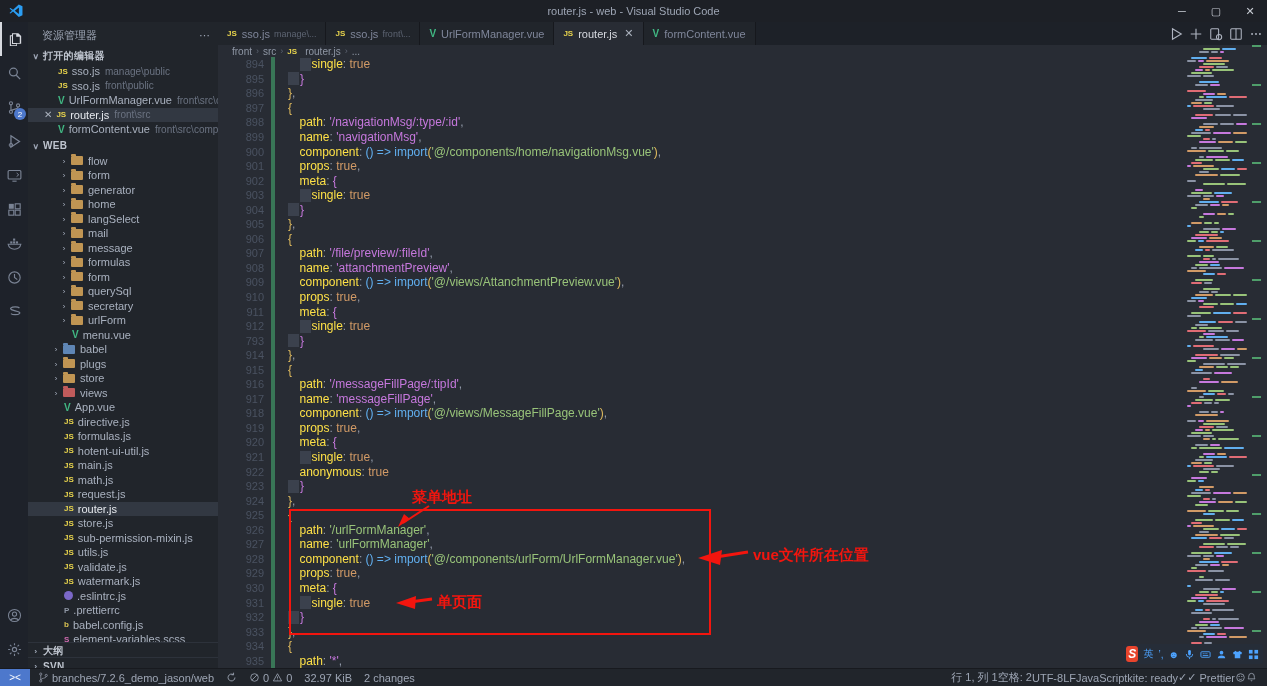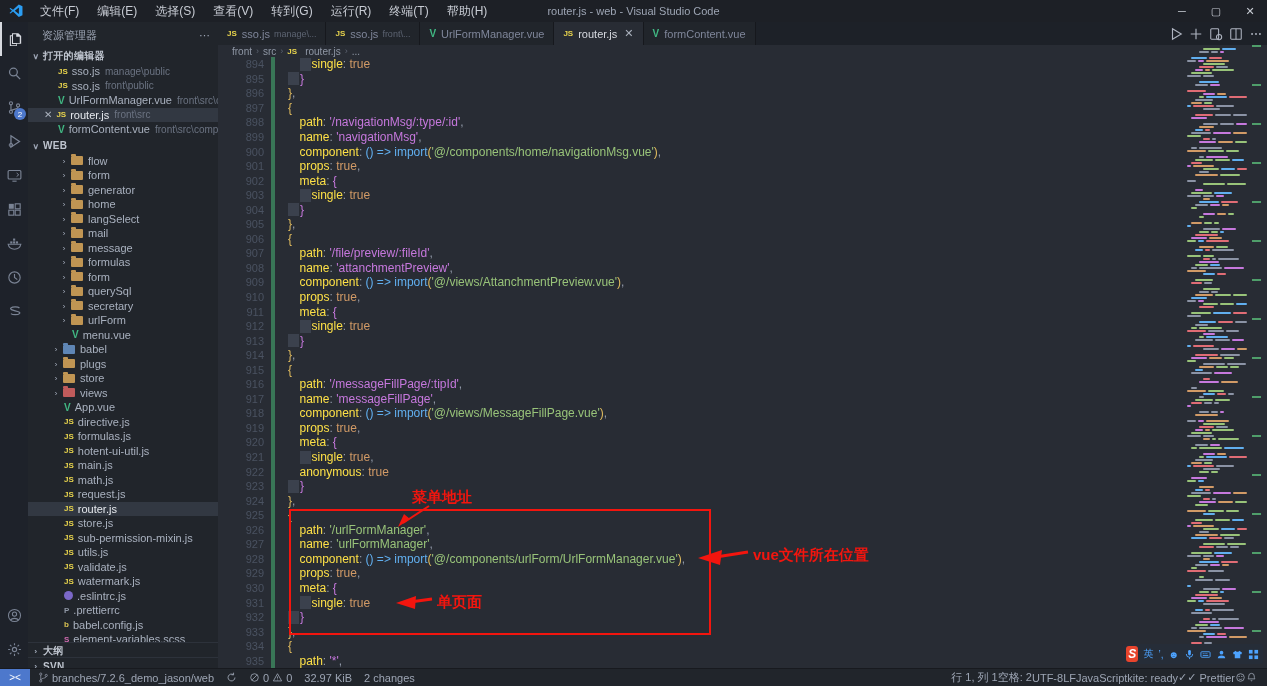"文件(F)" div.menus { html: <div> <span>文件(F)</span> <span>编辑(E)</span> <span>选择(S)</span> <span>查看(V)</span> <span>转到(G)</span> <span>运行(R)</span> <span>终端(T)</span> <span>帮助(H)</span> </div> -> none }
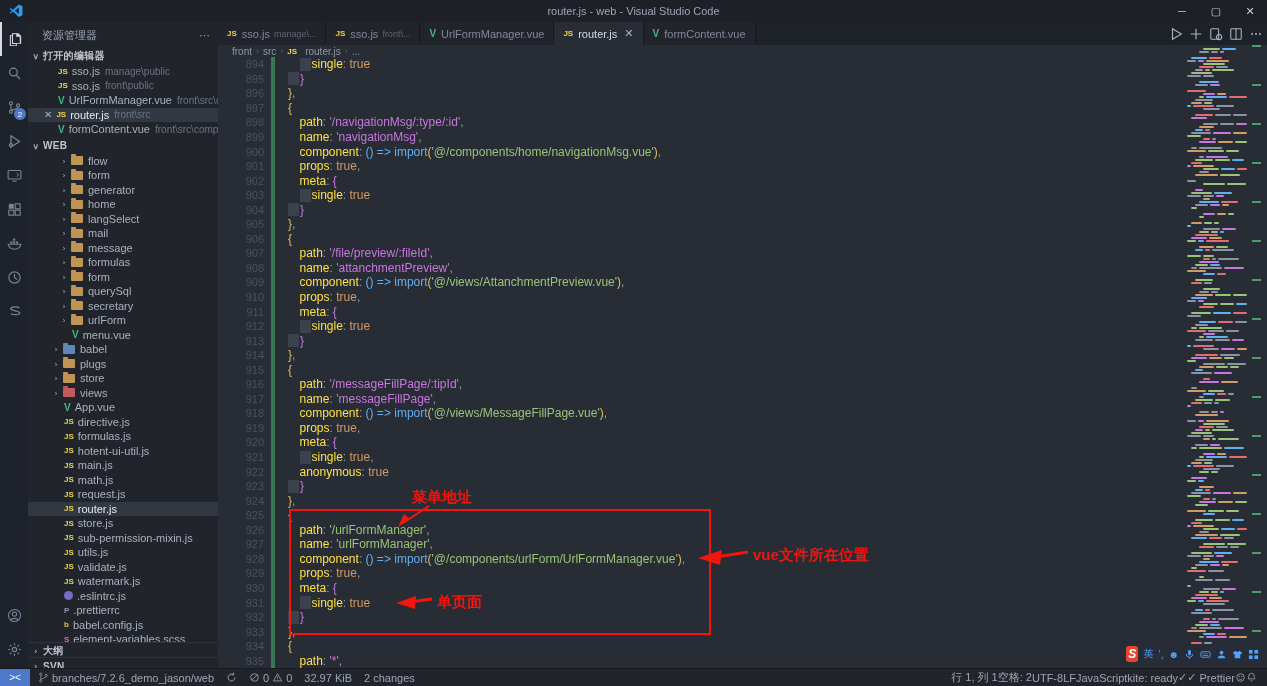"913" span.lnum { text: 913 -> 793 }
